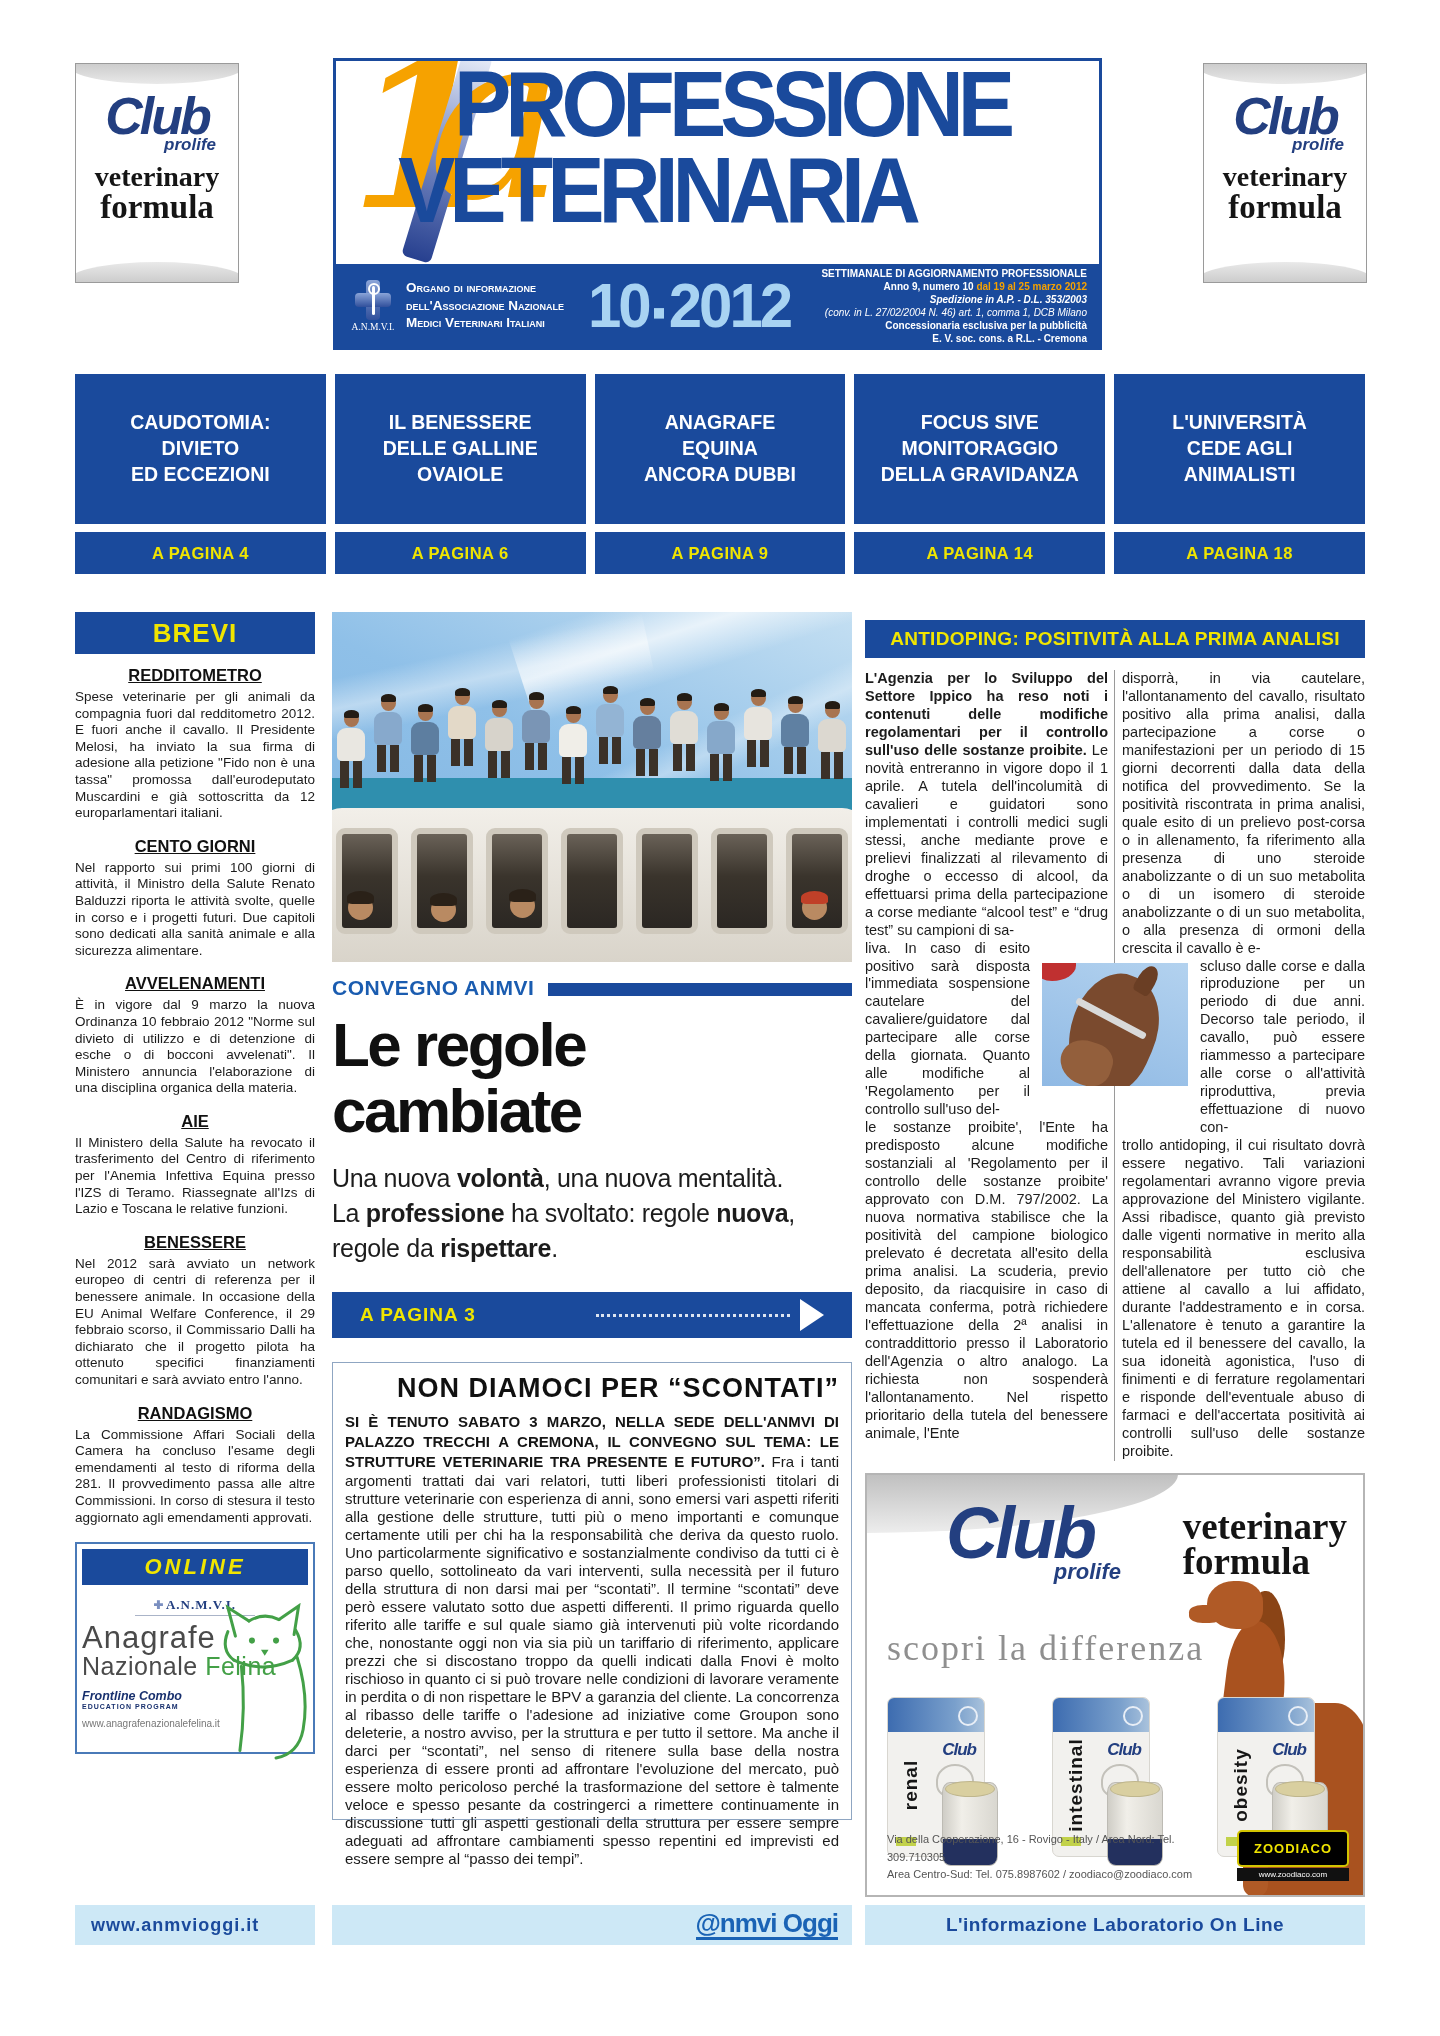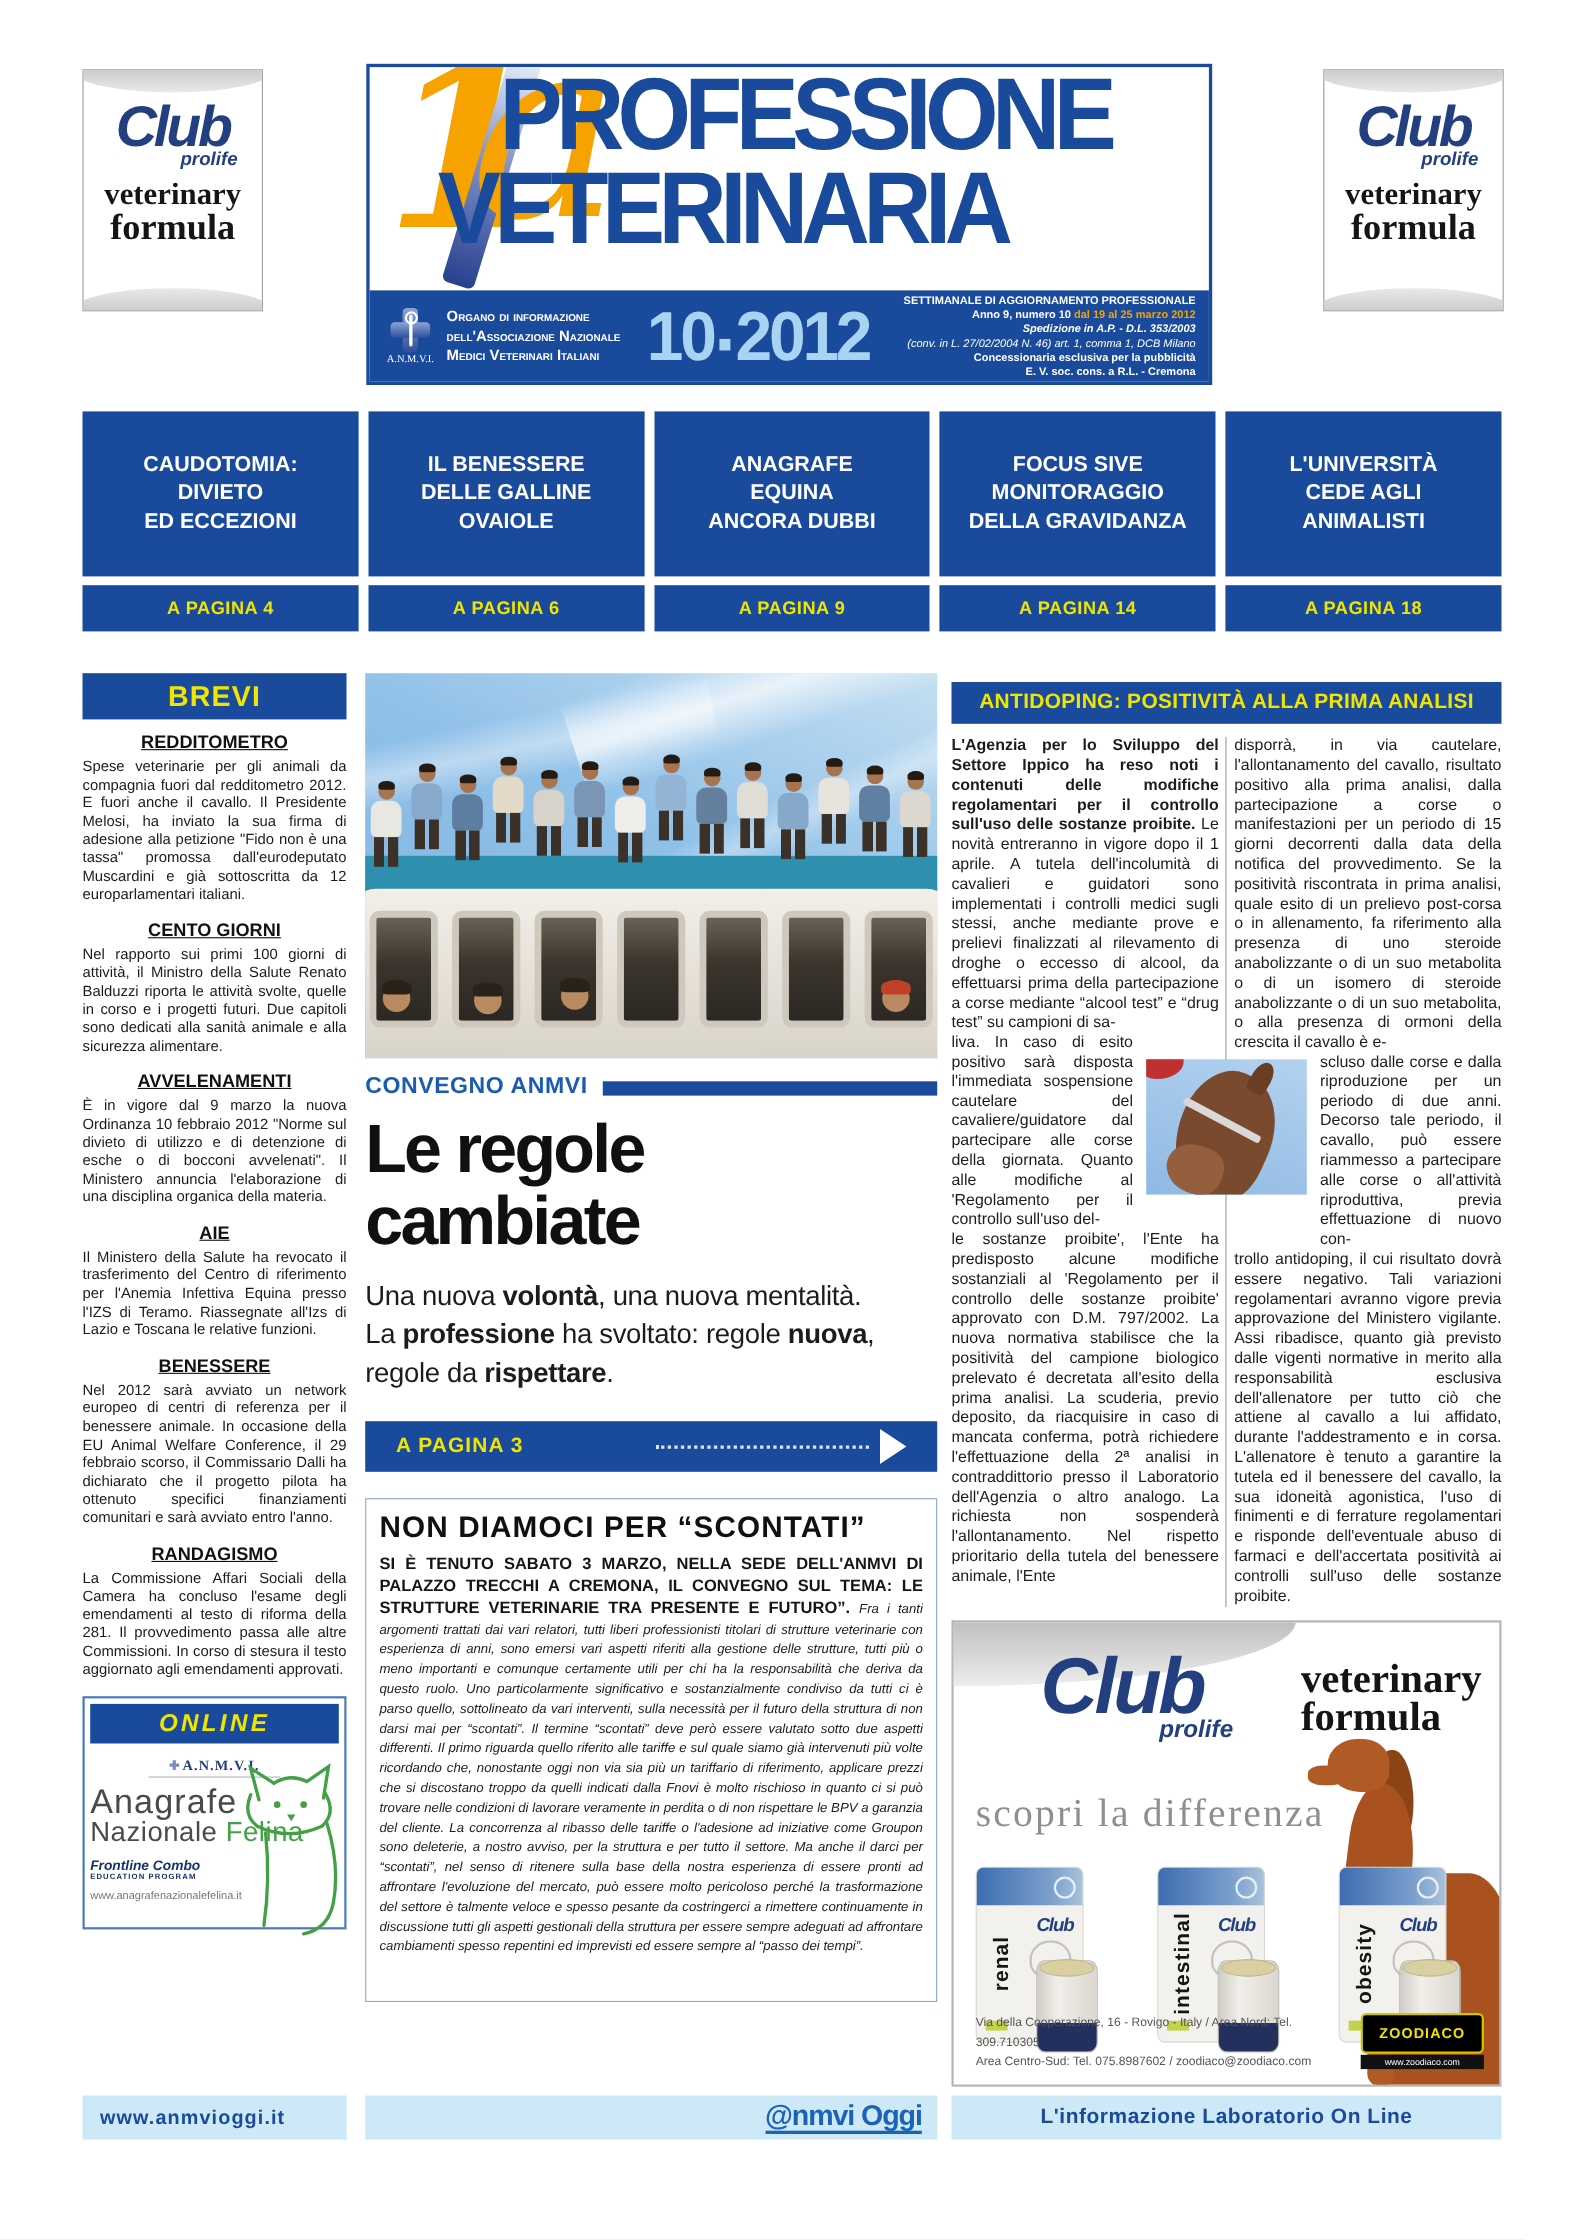"NON DIAMOCI PER “SCONTATI”" .scontati-title { text-align: left -> right }
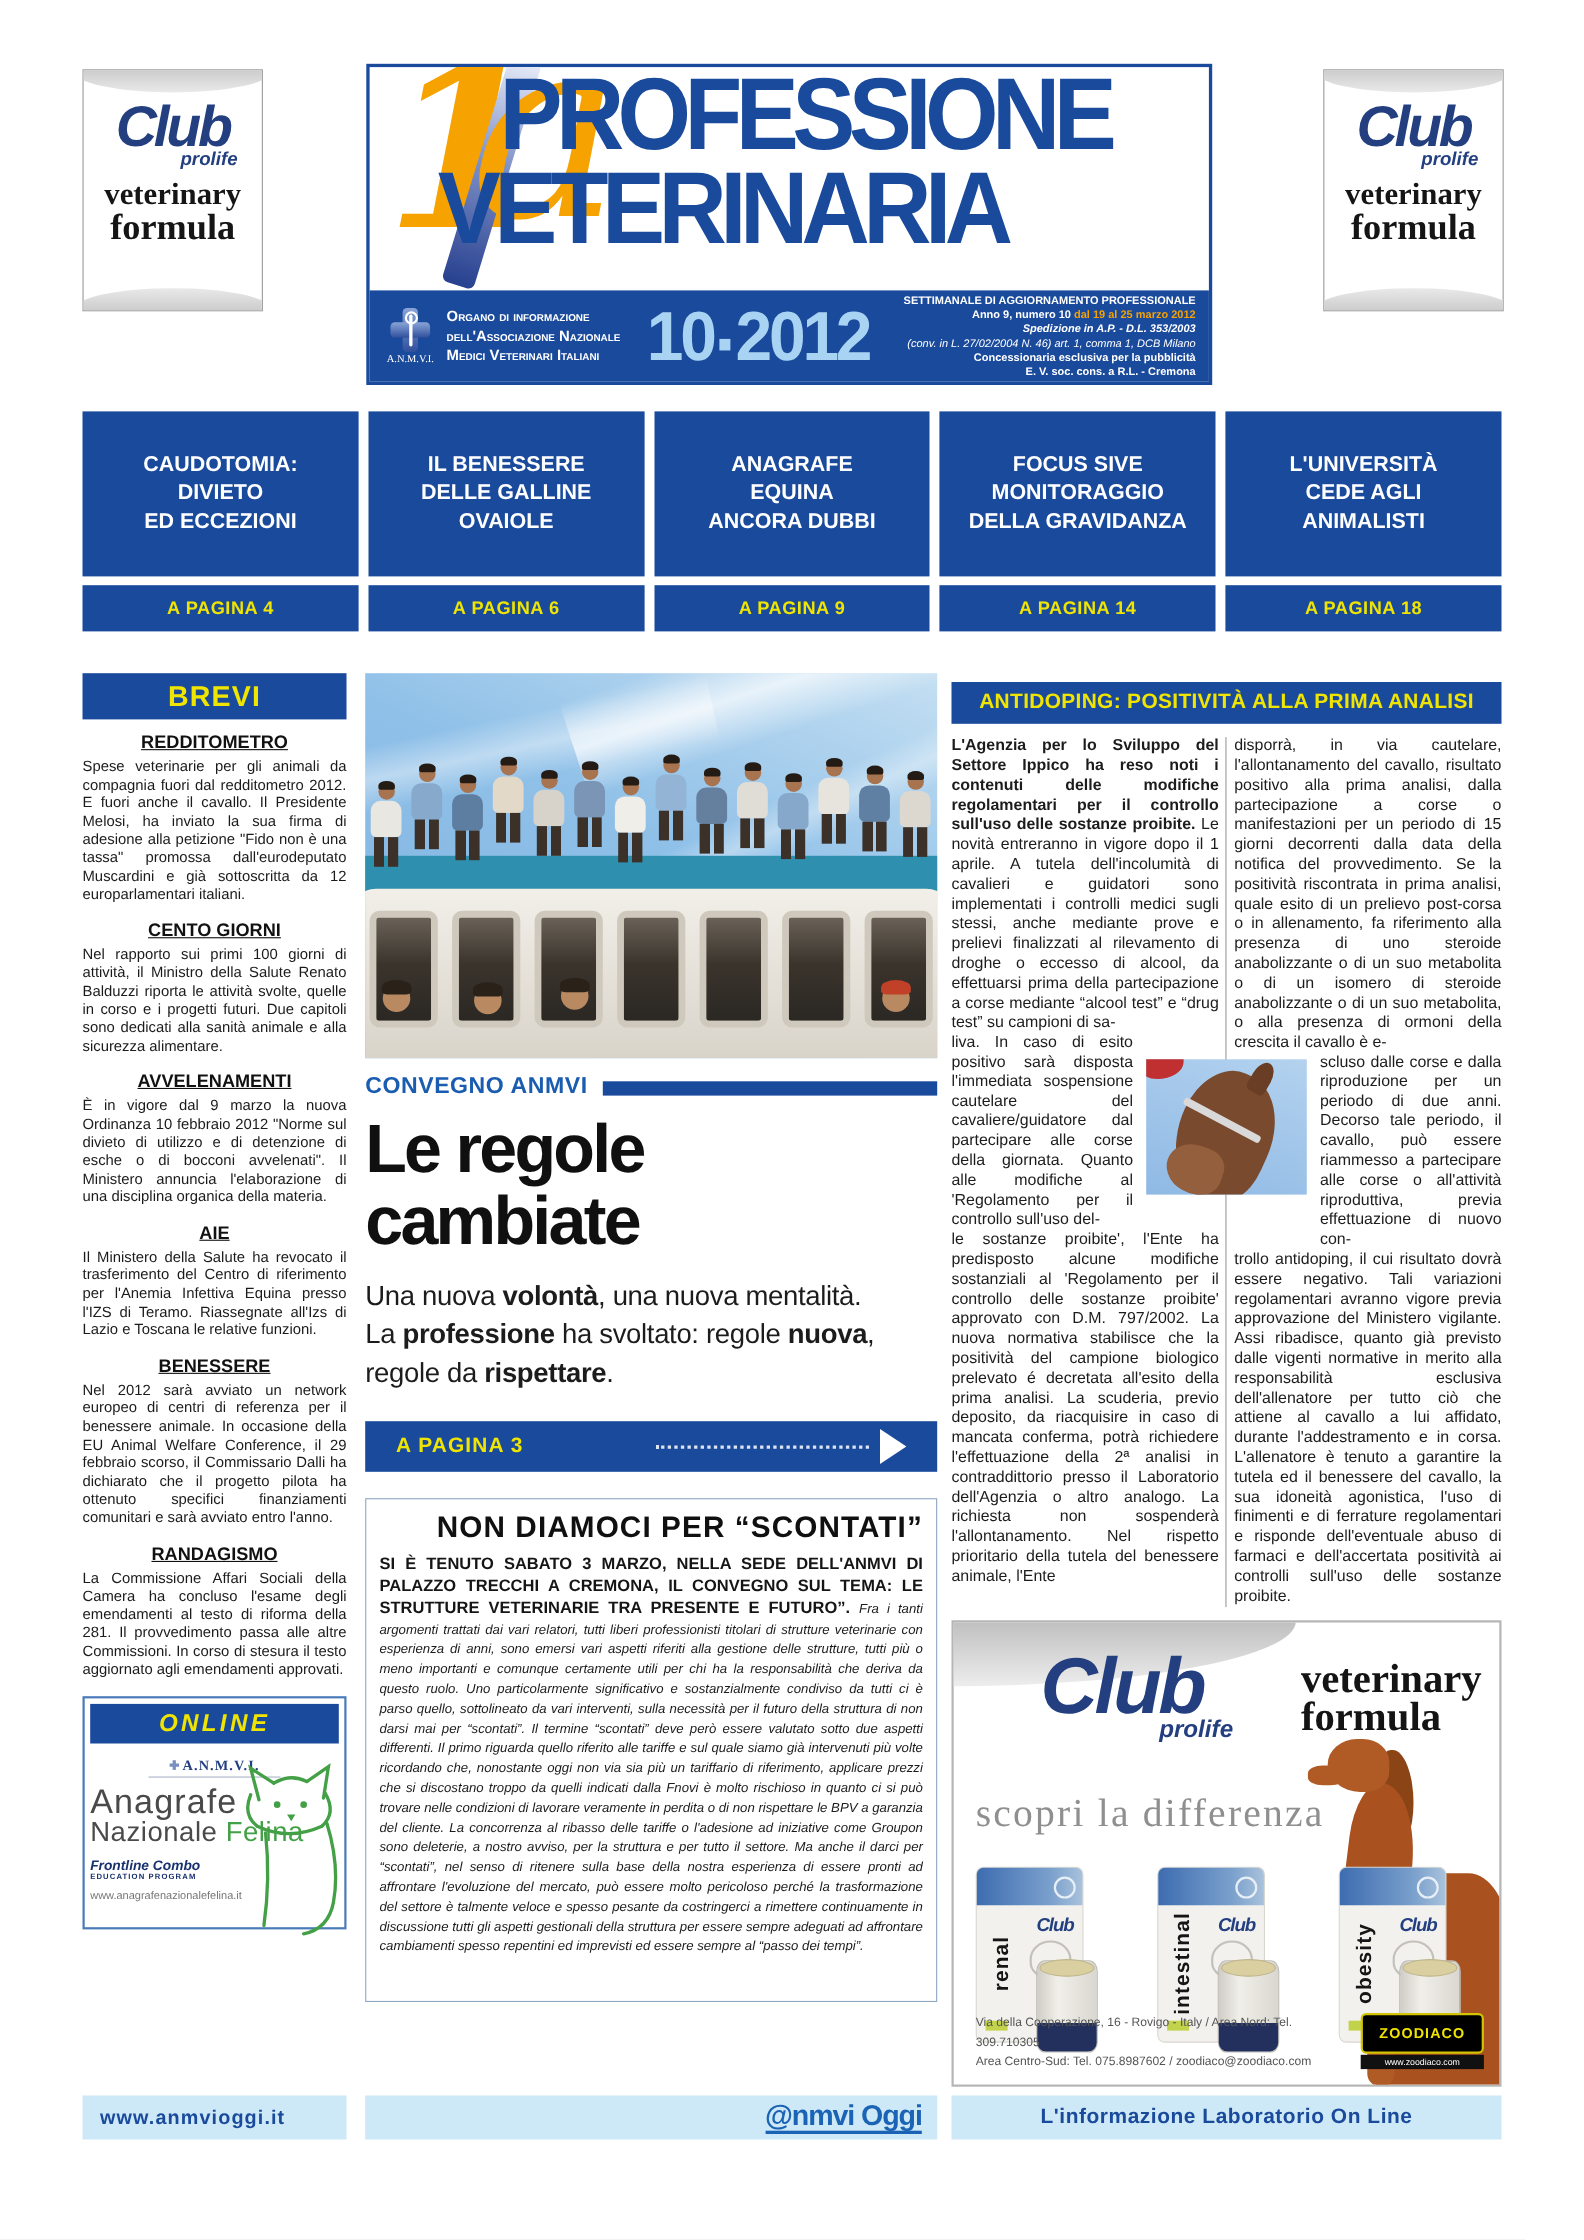"Fra i tanti argomenti trattati" .scontati-body { font-size: 12px -> 15px; font-style: italic -> none }
